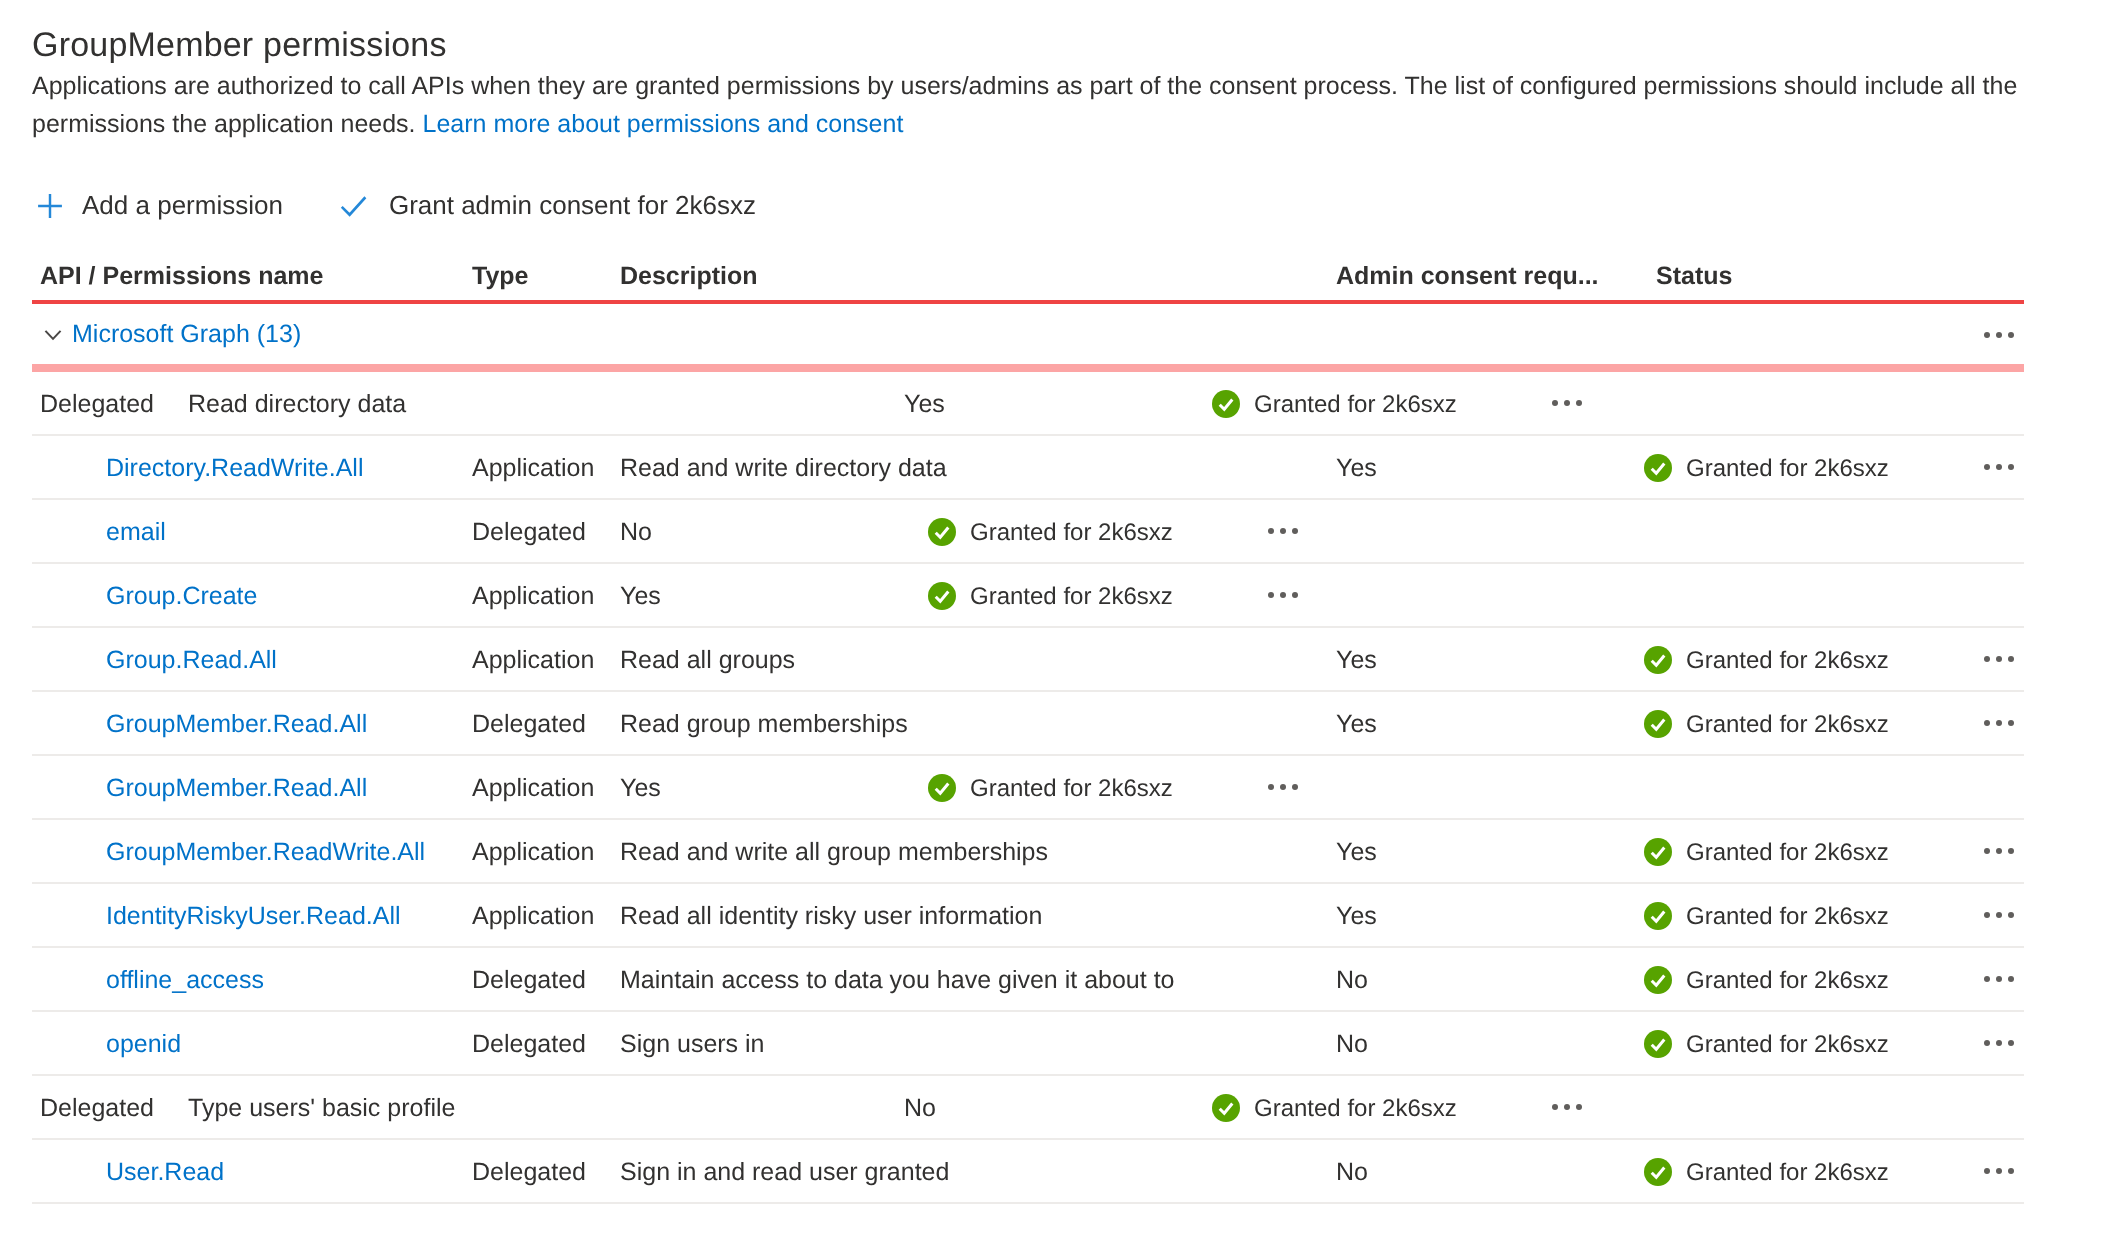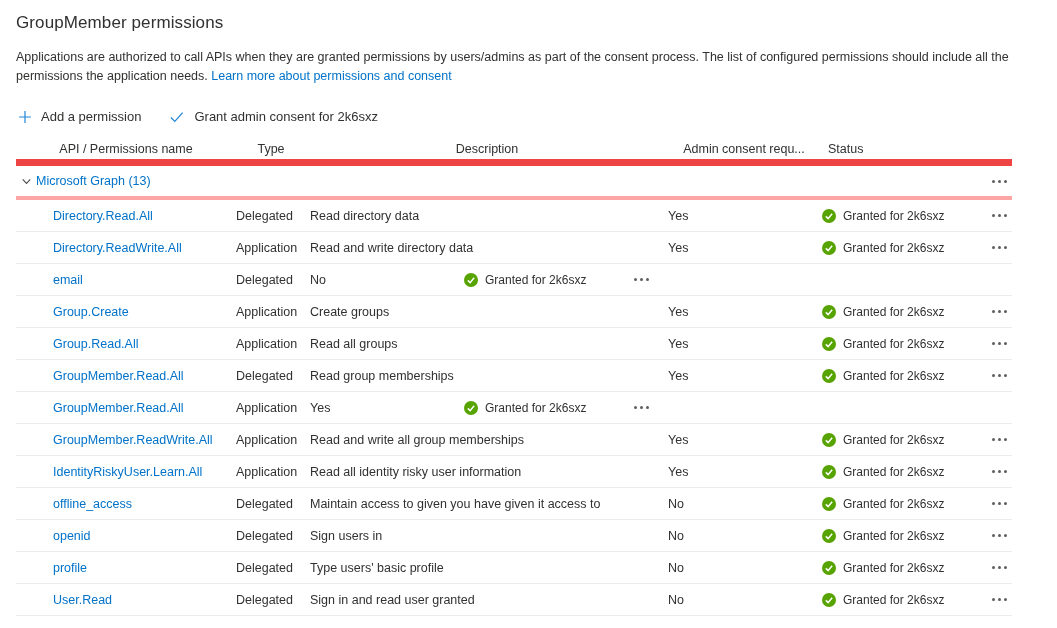"Applications are authorized to call" .page-desc { margin-top: 15px -> 1px }
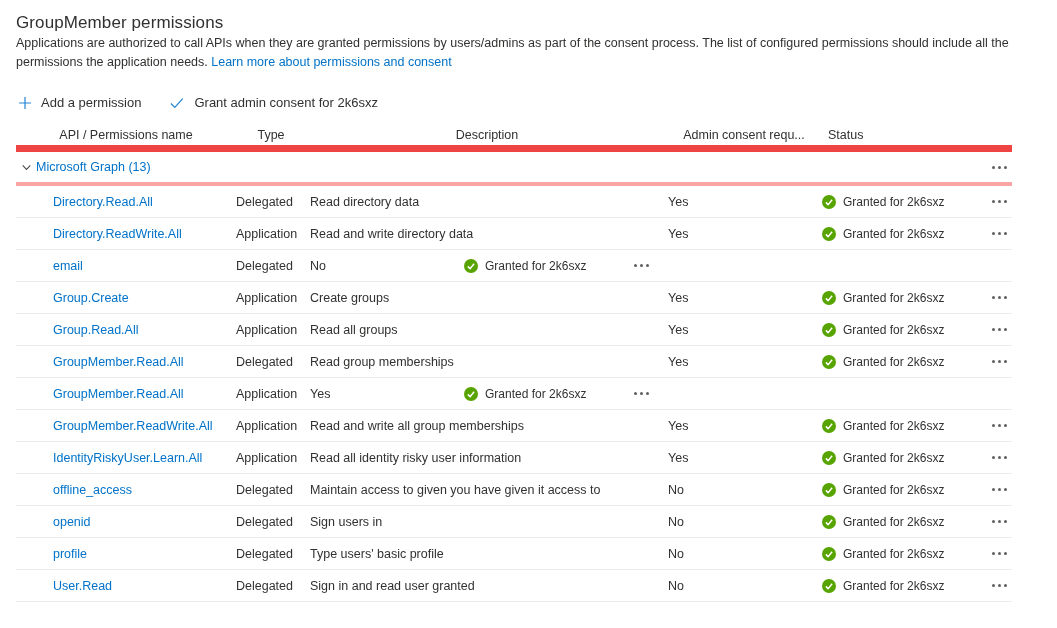"API / Permissions name" .grid-header { border-bottom: 7px solid #ef4444 -> 2px solid #ef4444; font-weight: normal -> bold; text-align: center -> none }
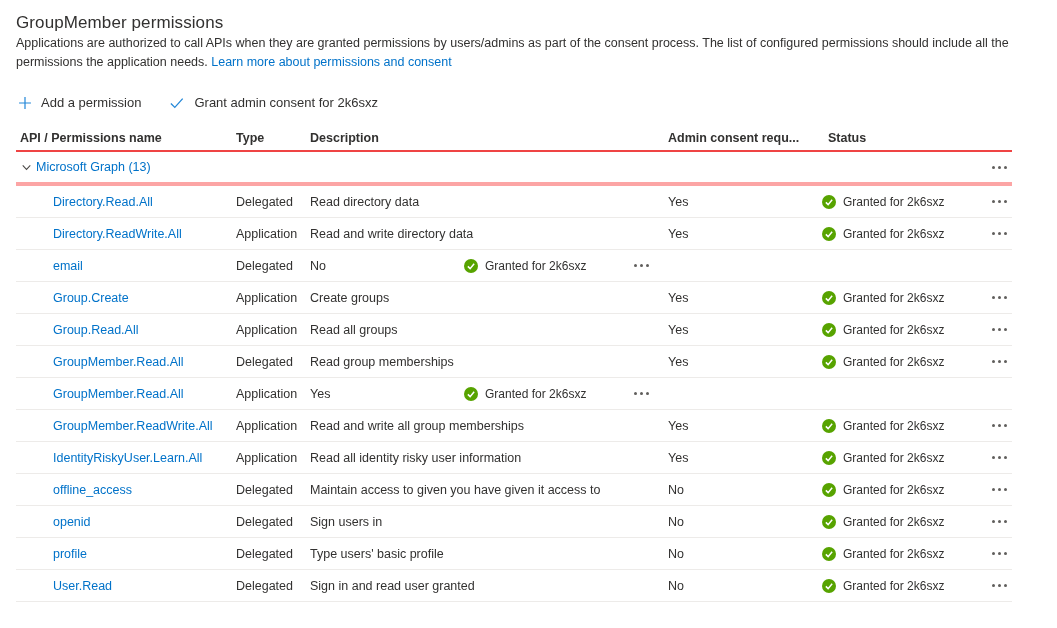"Directory.Read.All" div.c-name { html: <div> <a>Directory.Read.All</a> </div> -> none }
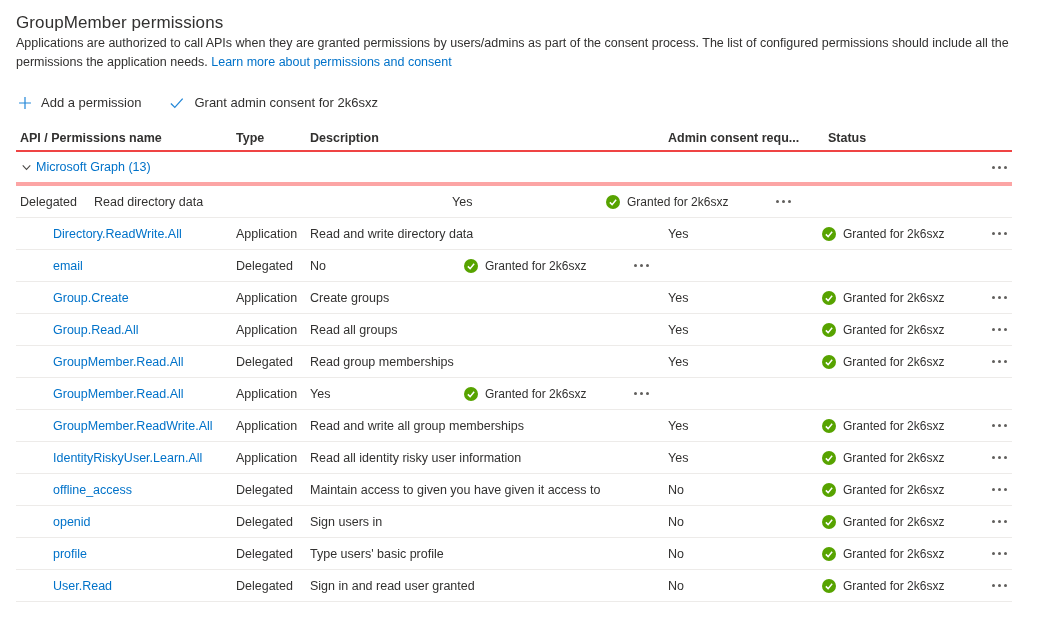"Create groups" div.c-desc { html: <div>Create groups</div> -> none }
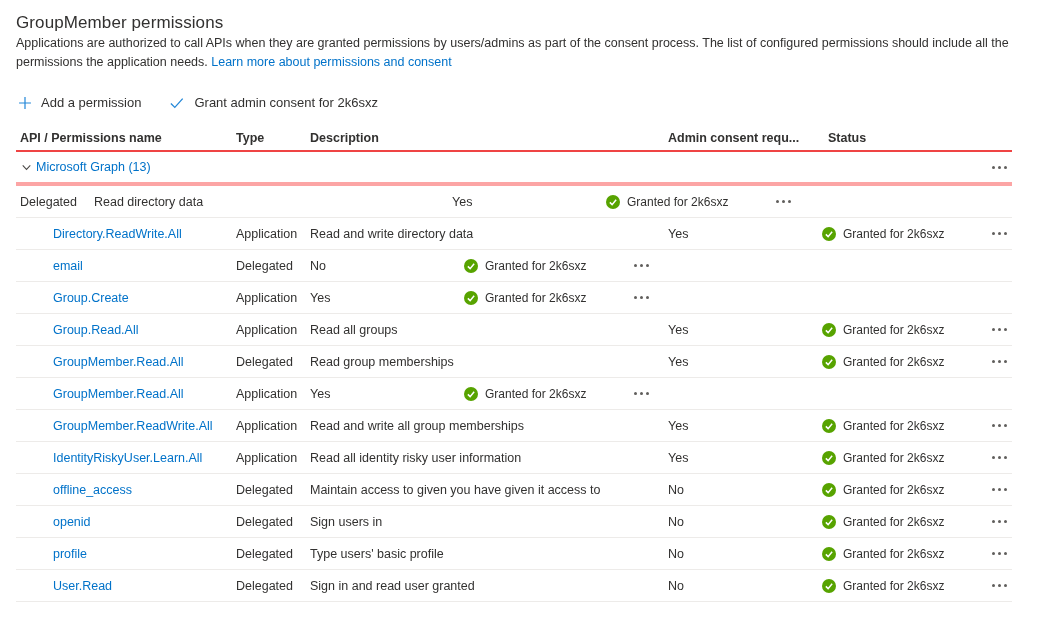"IdentityRiskyUser.Learn.All" a.perm-link { text: IdentityRiskyUser.Learn.All -> IdentityRiskyUser.Read.All }
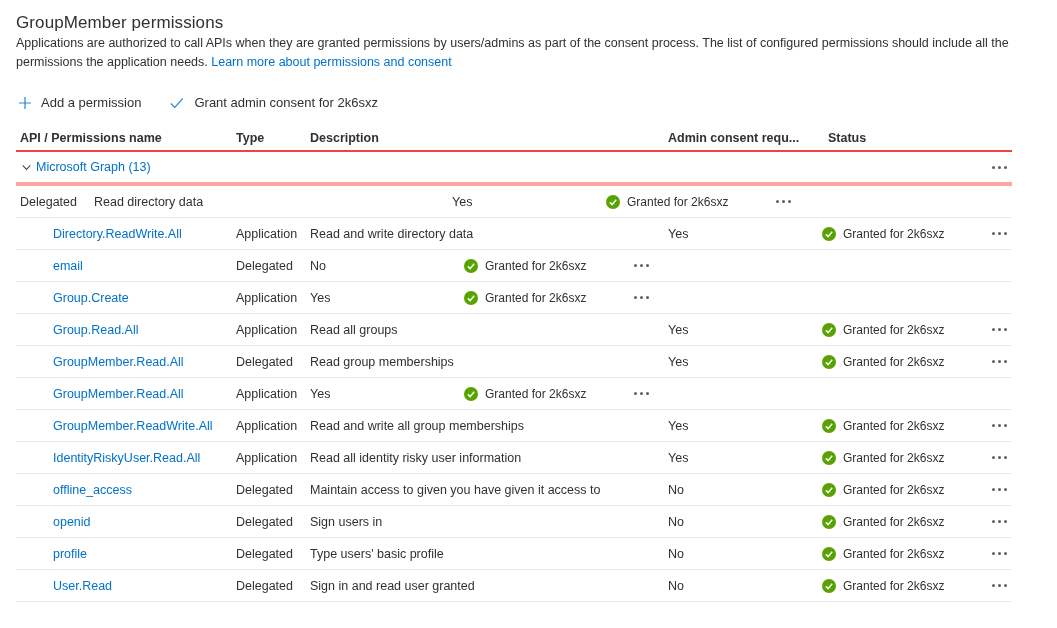"Maintain access to given you" div.c-desc { text: given you have given it access -> data you have given it about }
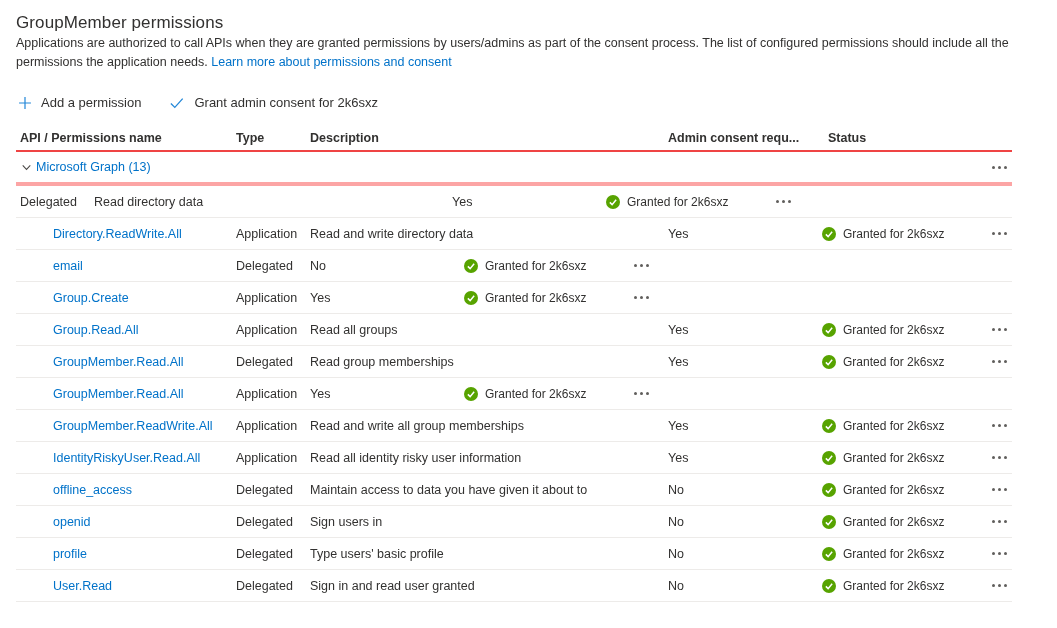"profile" div.c-name { html: <div> <a>profile</a> </div> -> none }
